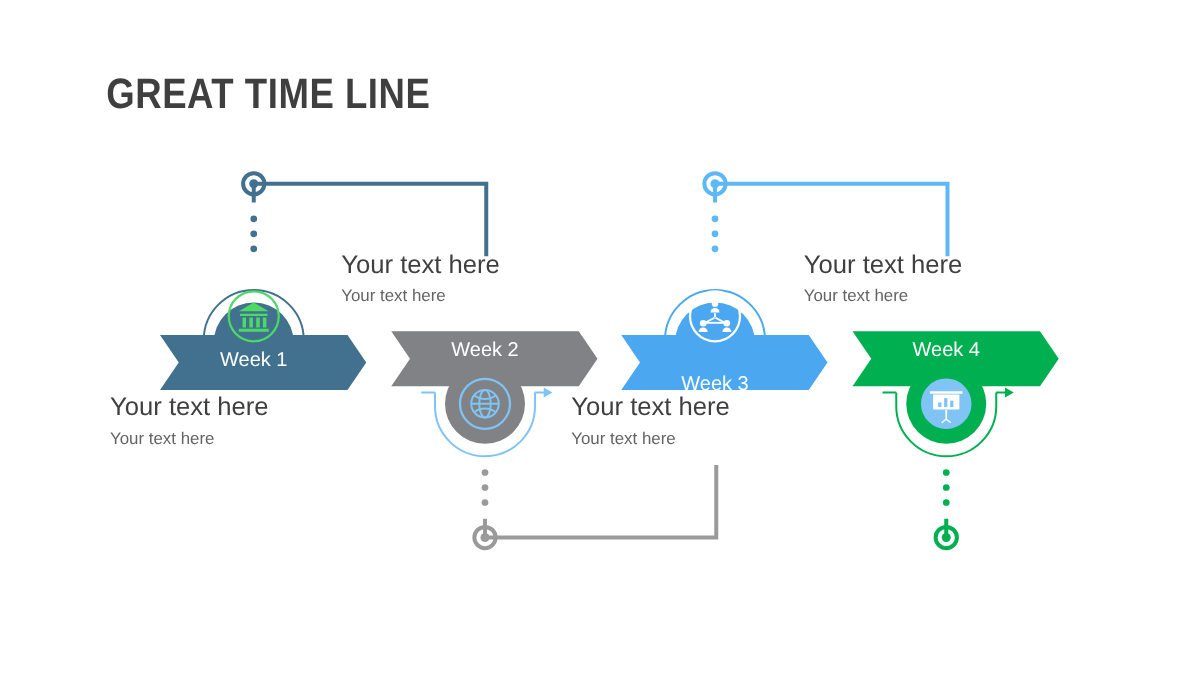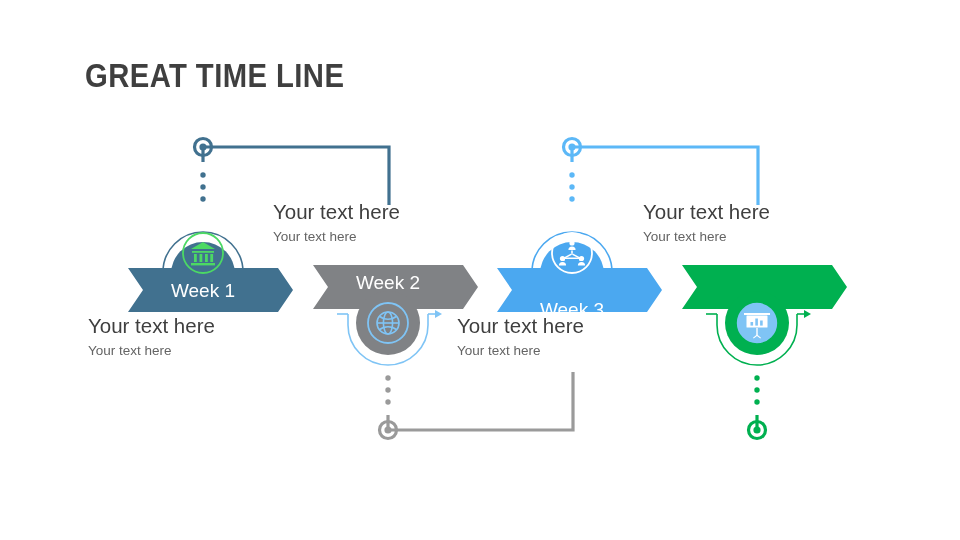"Week 1" .week-label { font-size: 19px -> 16px }
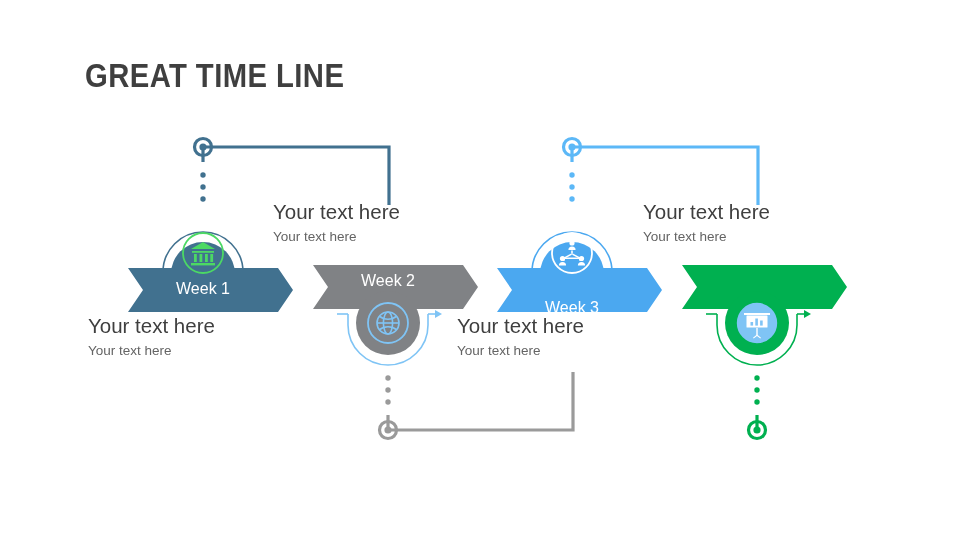"Week 4" div.week-label { html: none -> <div>Week 4</div> }
